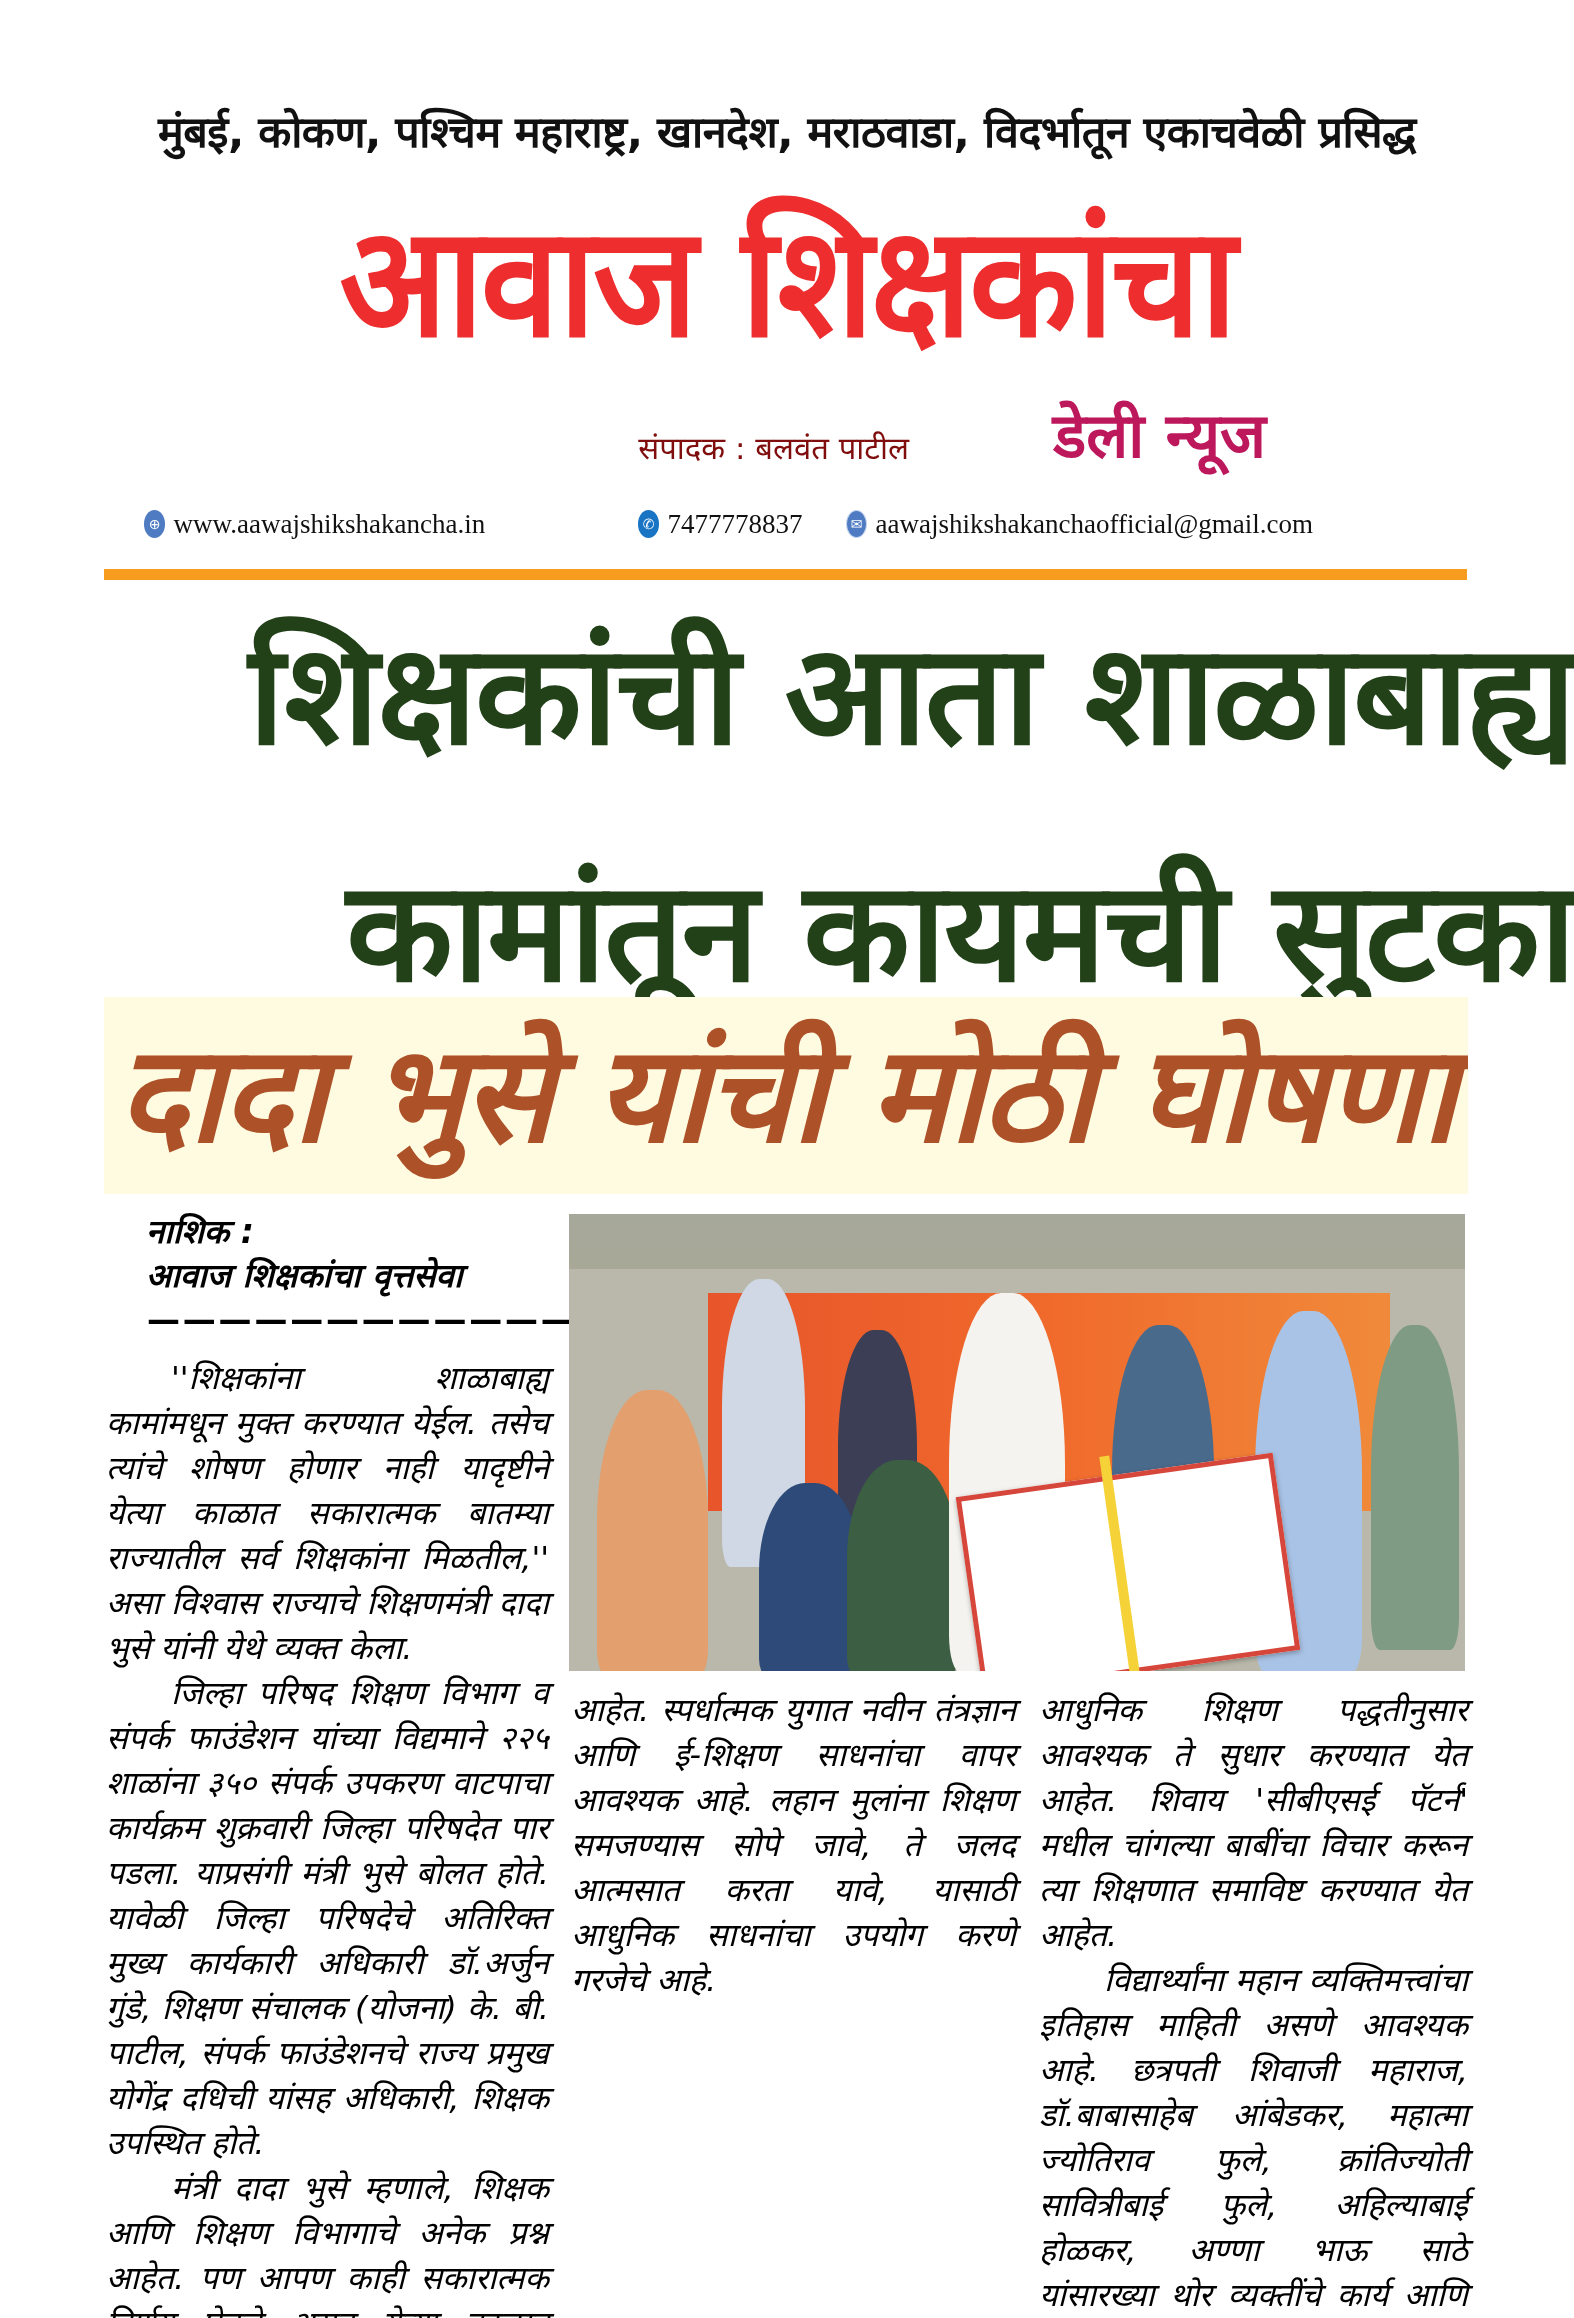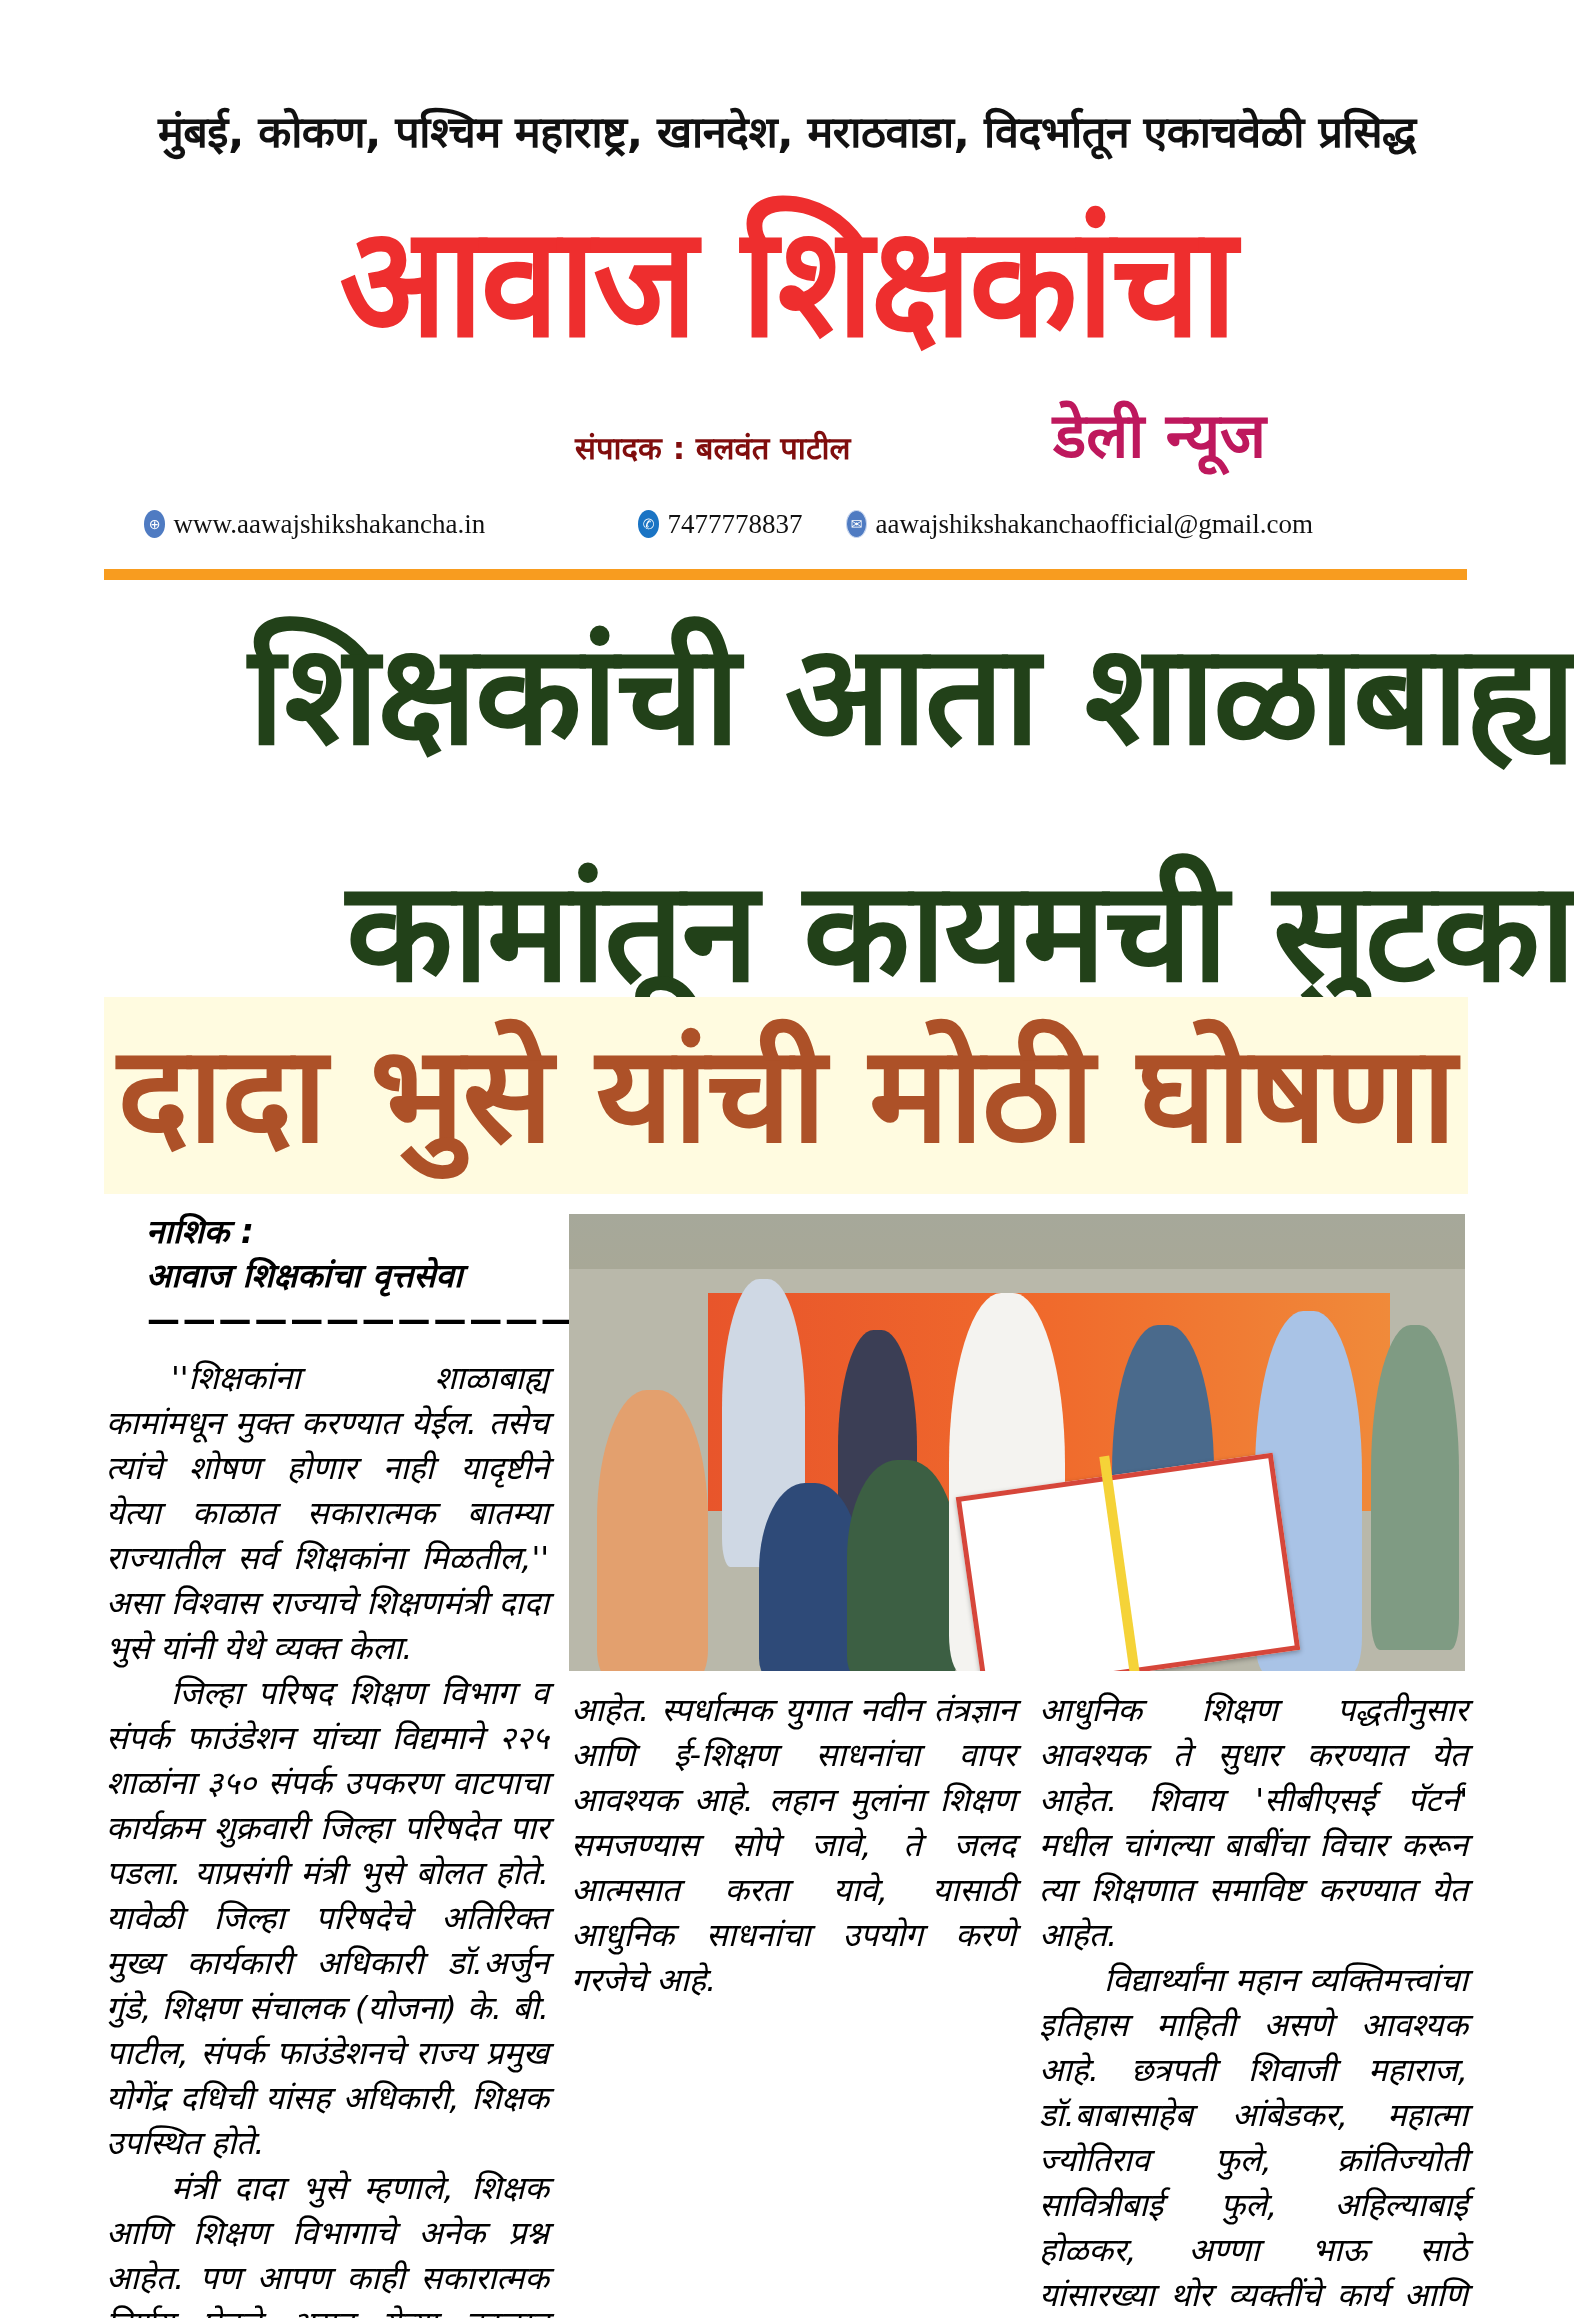"संपादक : बलवंत पाटील" .editor { font-weight: bold -> normal; text-align: none -> right }
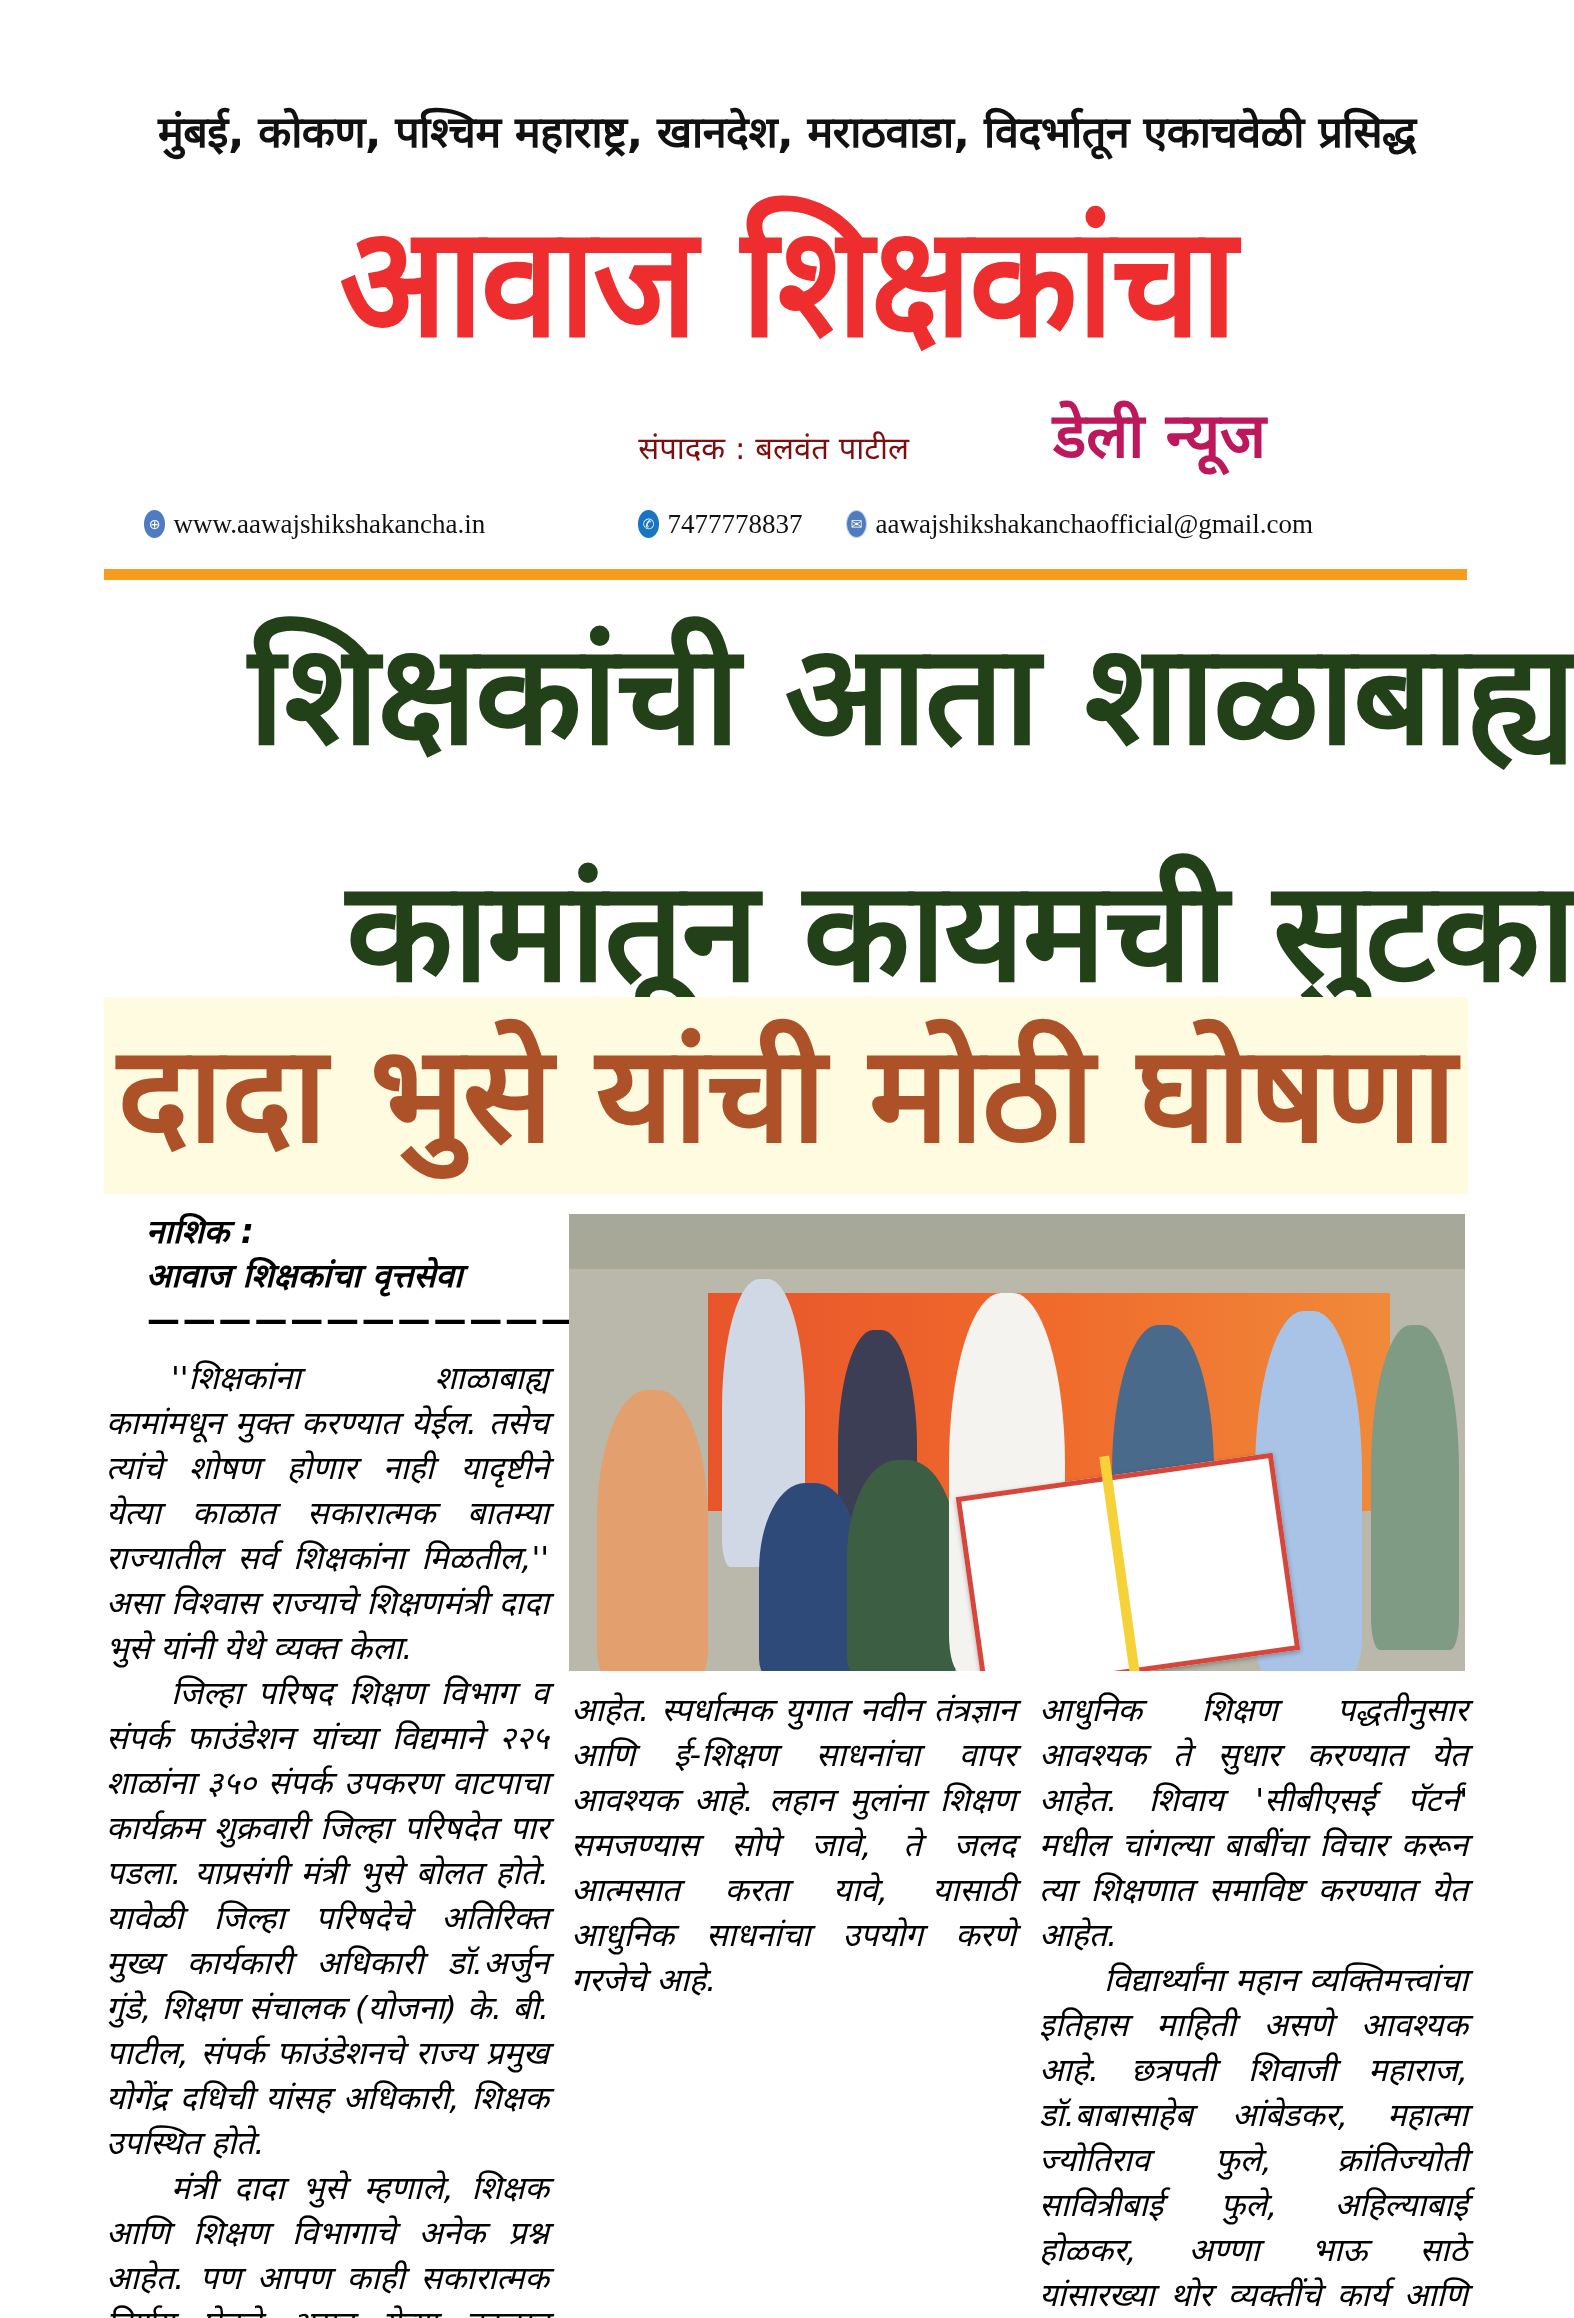"दादा भुसे यांची मोठी घोषणा" .subhead-box { font-style: none -> italic }
